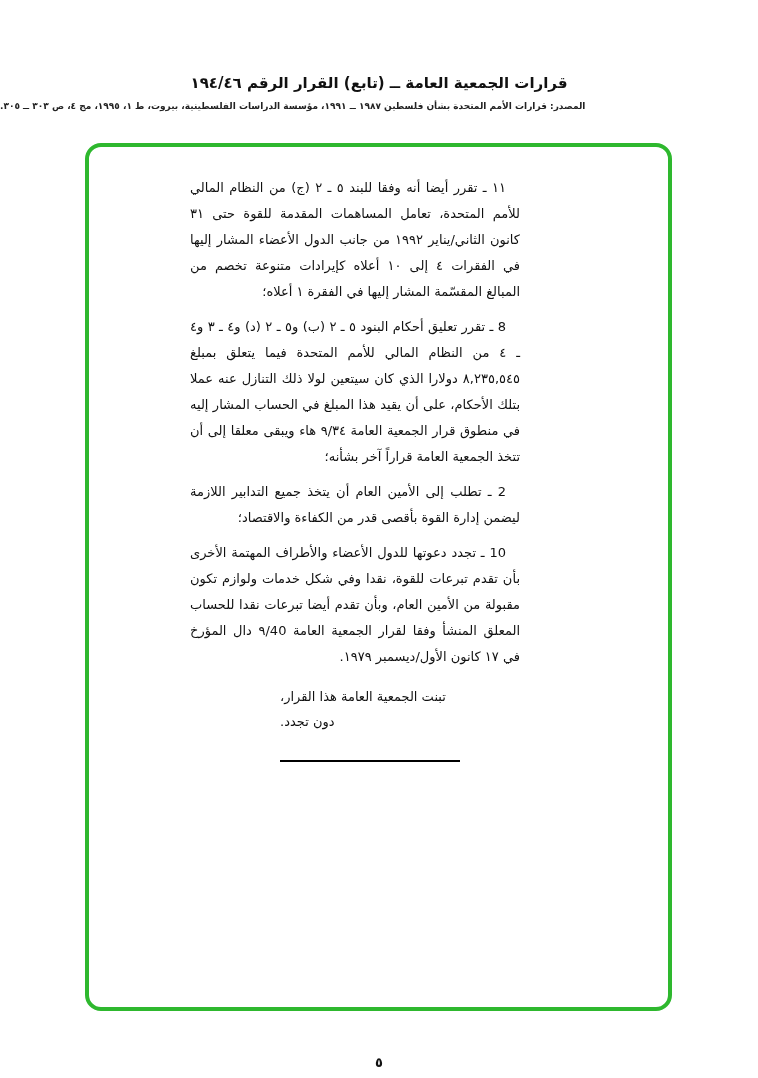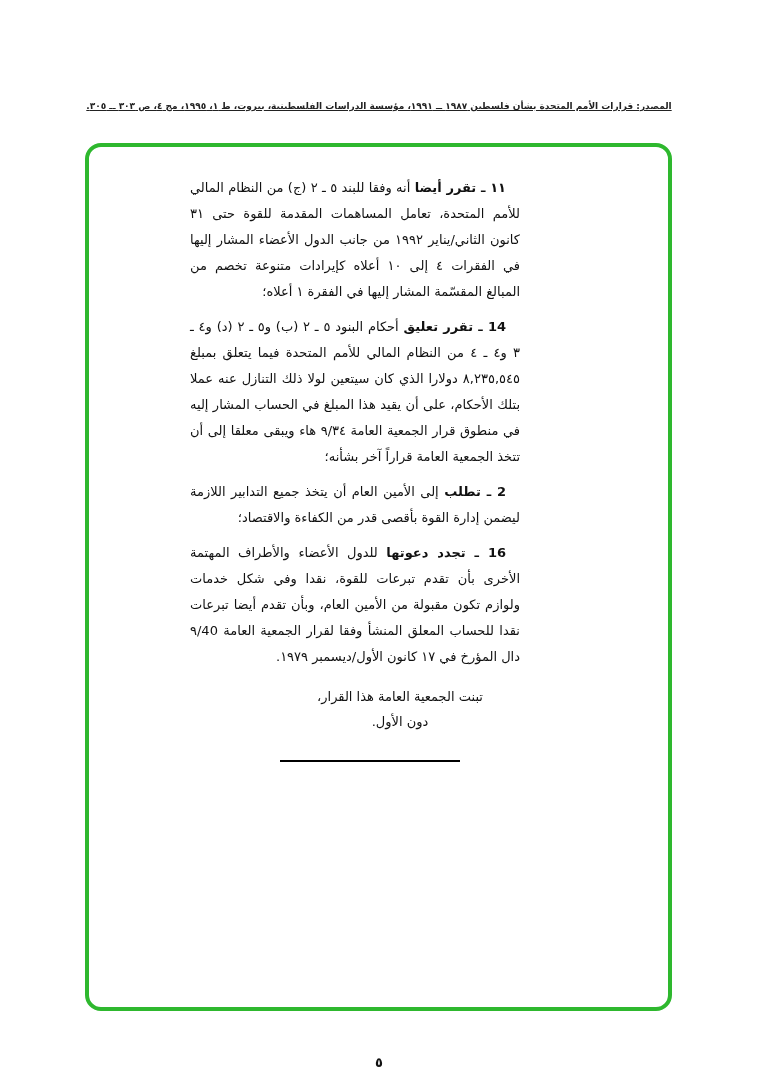"قرارات الجمعية العامة ــ (تابع)" div.title { html: none -> <div>قرارات الجمعية العامة ــ (تابع) القرار الرقم ١٩٤/٤٦</div> }
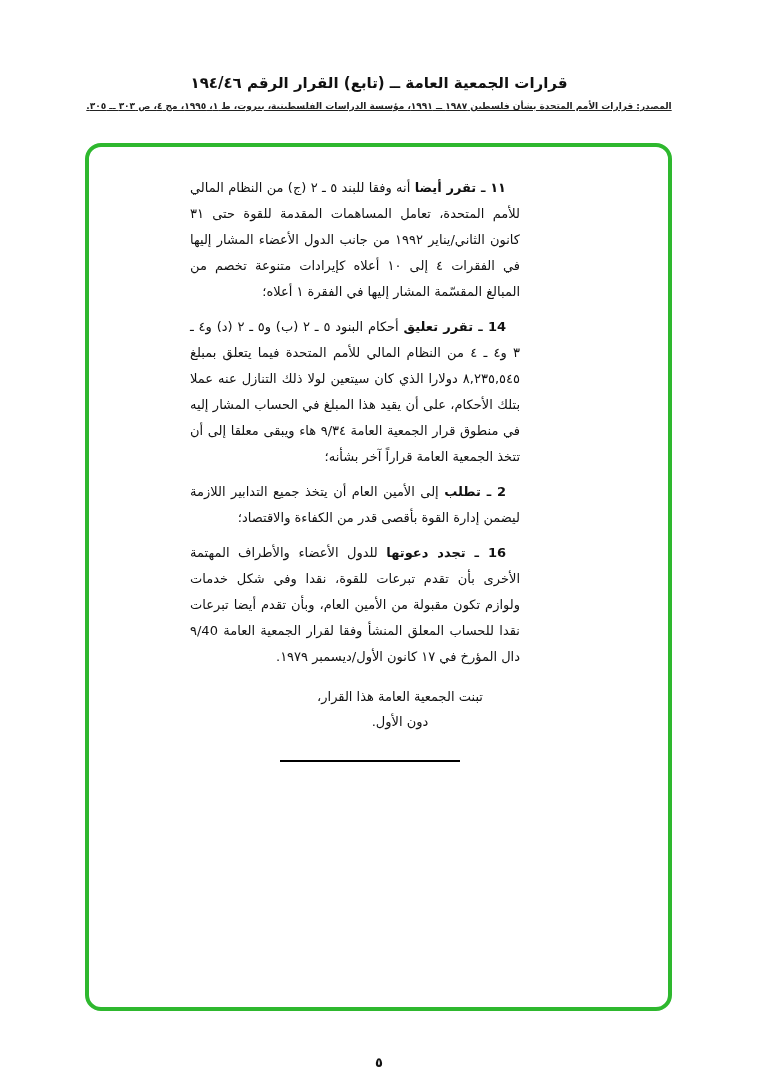"المصدر: قرارات الأمم المتحدة بشأن" .source { text-align: center -> left; text-decoration: underline -> none }
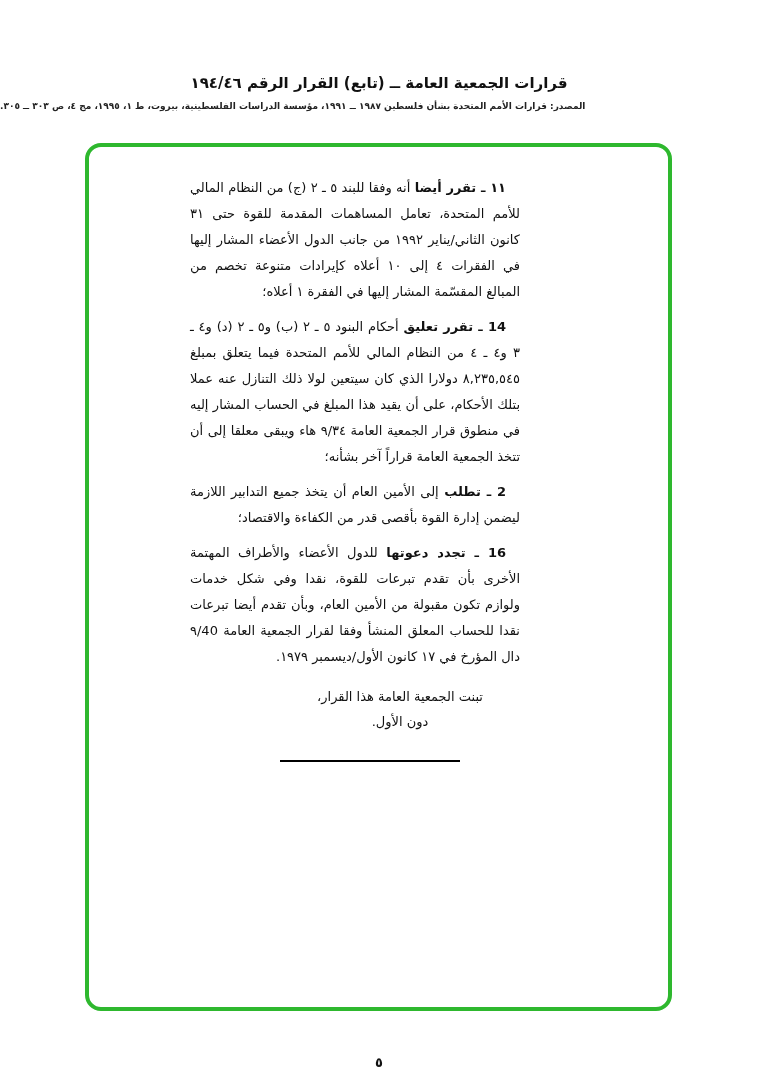"١١ ـ تقرر أيضا" .para b { font-weight: bold -> normal }
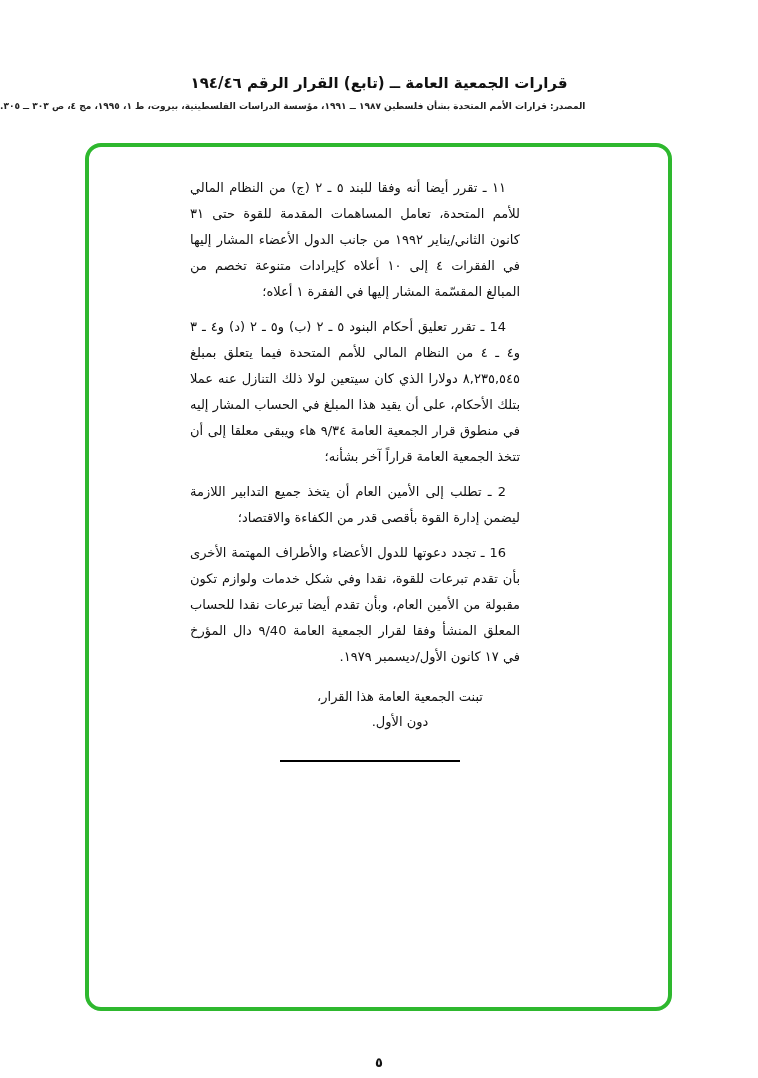"14 ـ تقرر تعليق" b { text: 14 -> 8 }
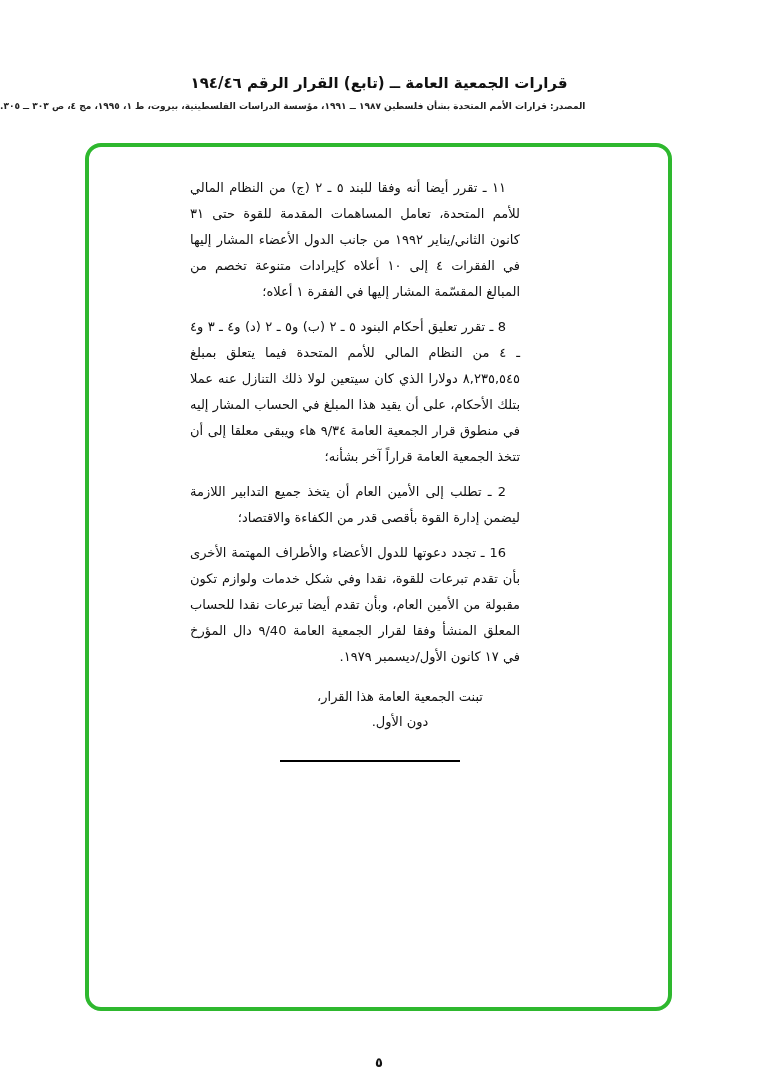"16 ـ تجدد دعوتها" b { text: 16 -> 10 }
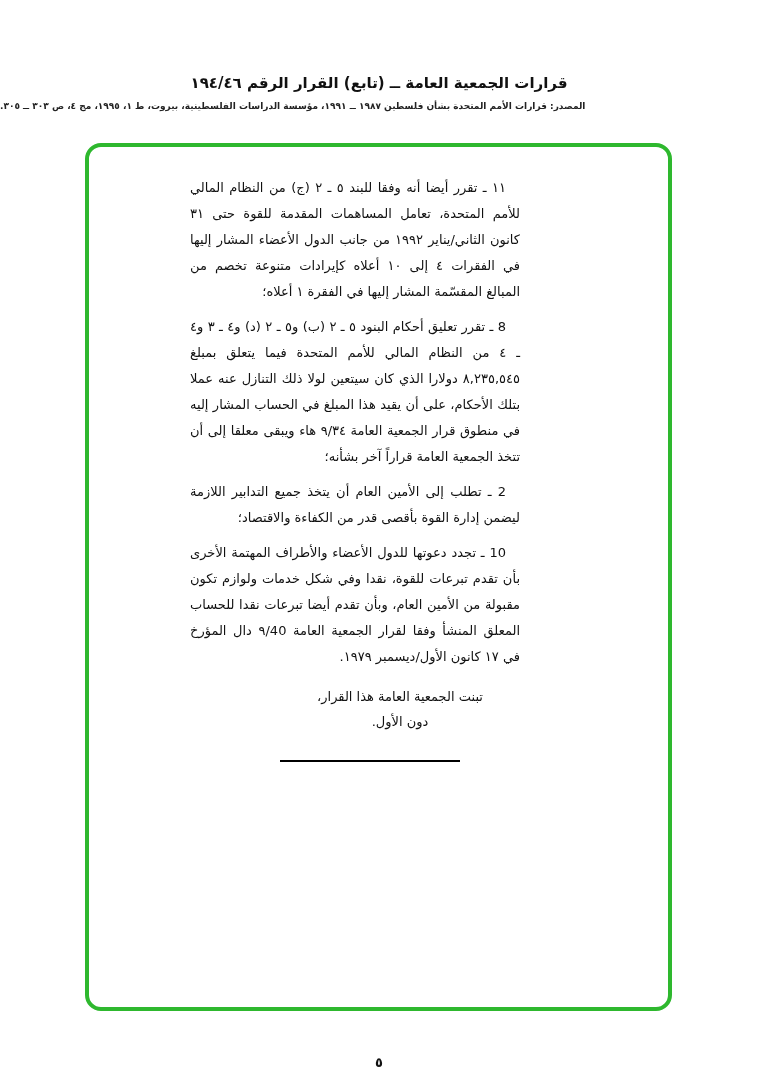"تبنت الجمعية العامة هذا القرار،" .closing { text-align: center -> left }
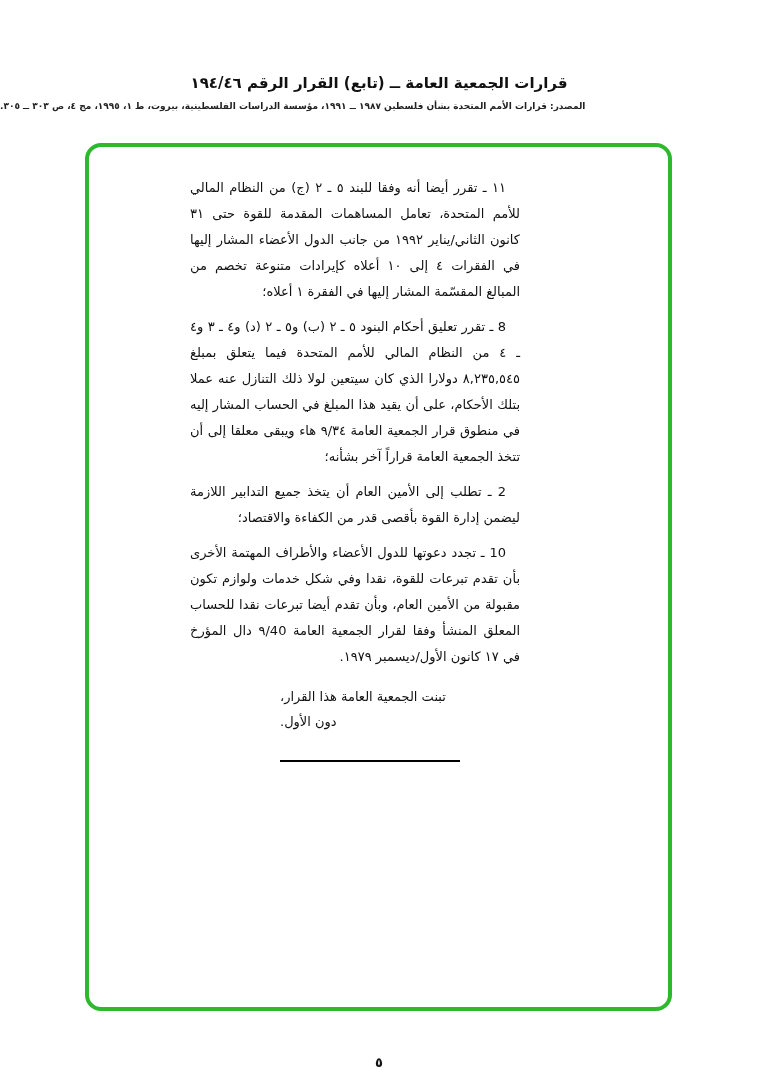"دون الأول." div { text: الأول -> تجدد }
